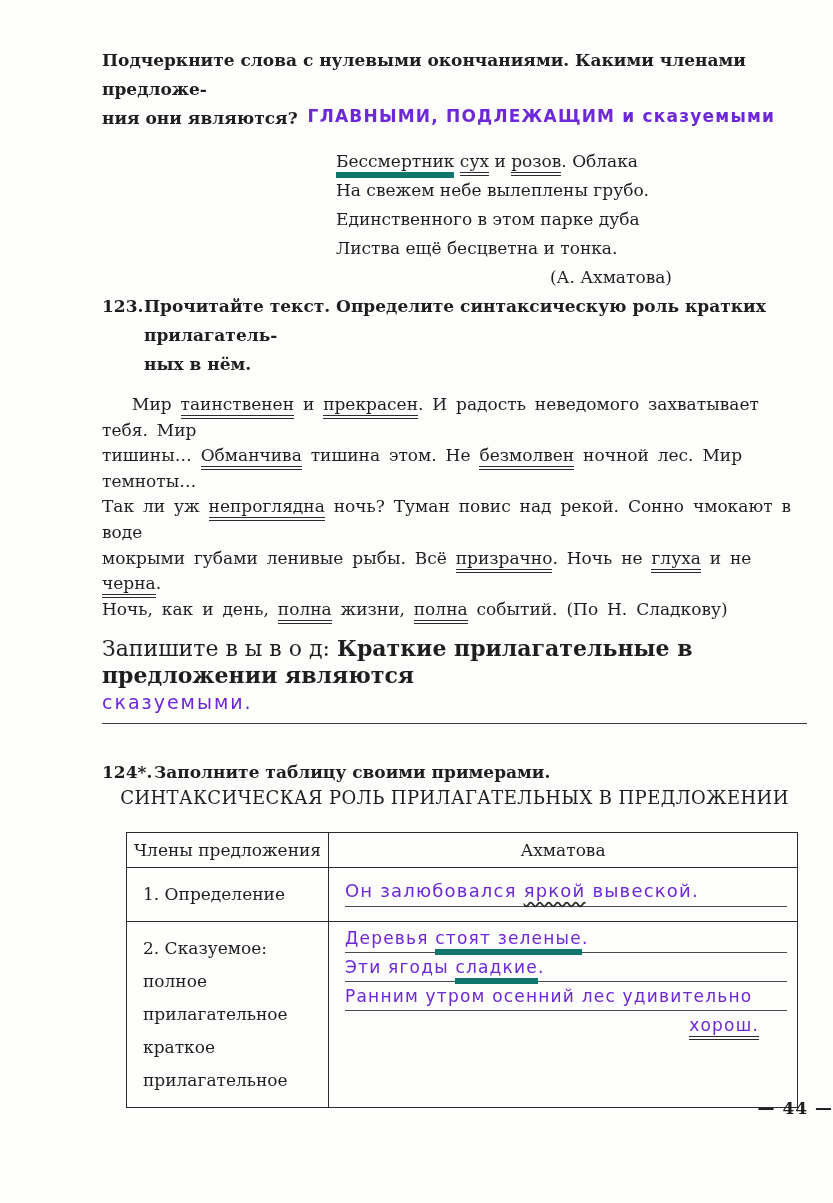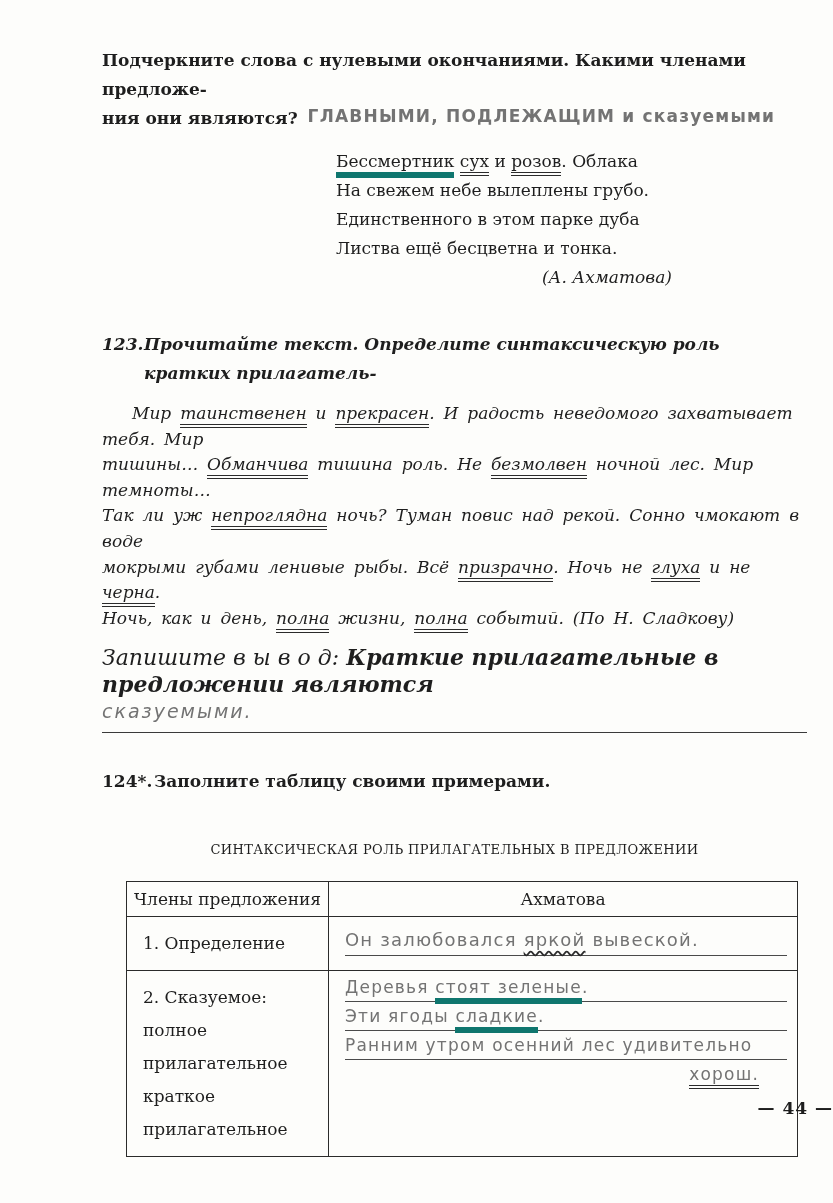"ГЛАВНЫМИ, ПОДЛЕЖАЩИМ и сказуемыми" .hw { color: #737373 -> #6d28d9 }
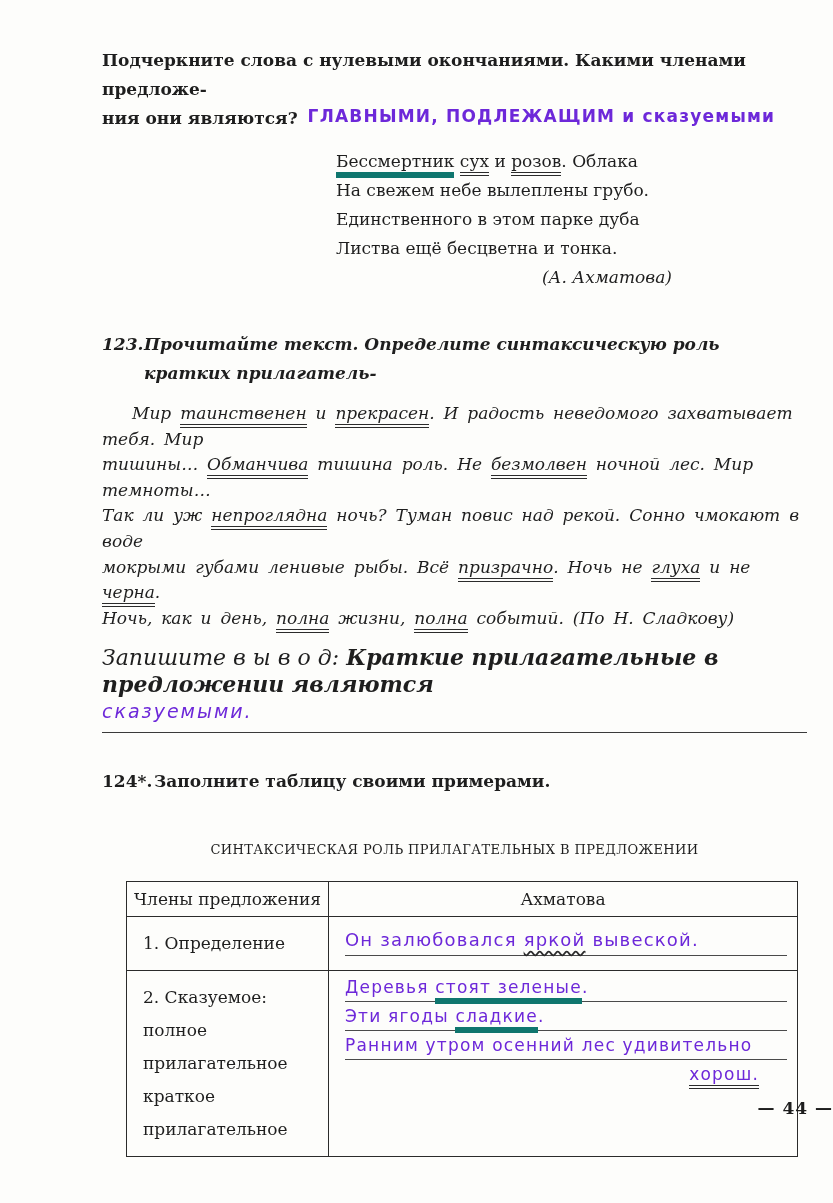"(А. Ахматова)" .poem-attr { font-style: italic -> none }
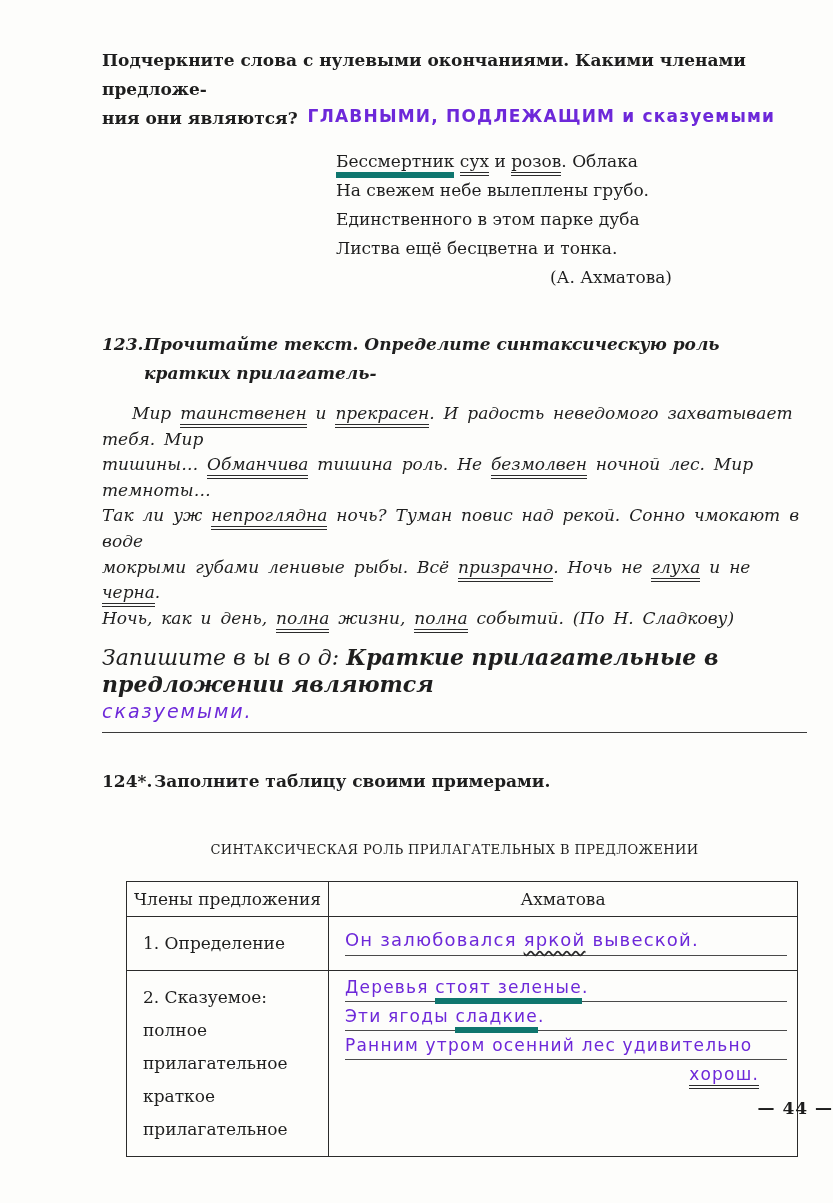"123." section { font-style: italic -> none; margin-top: 38px -> none }
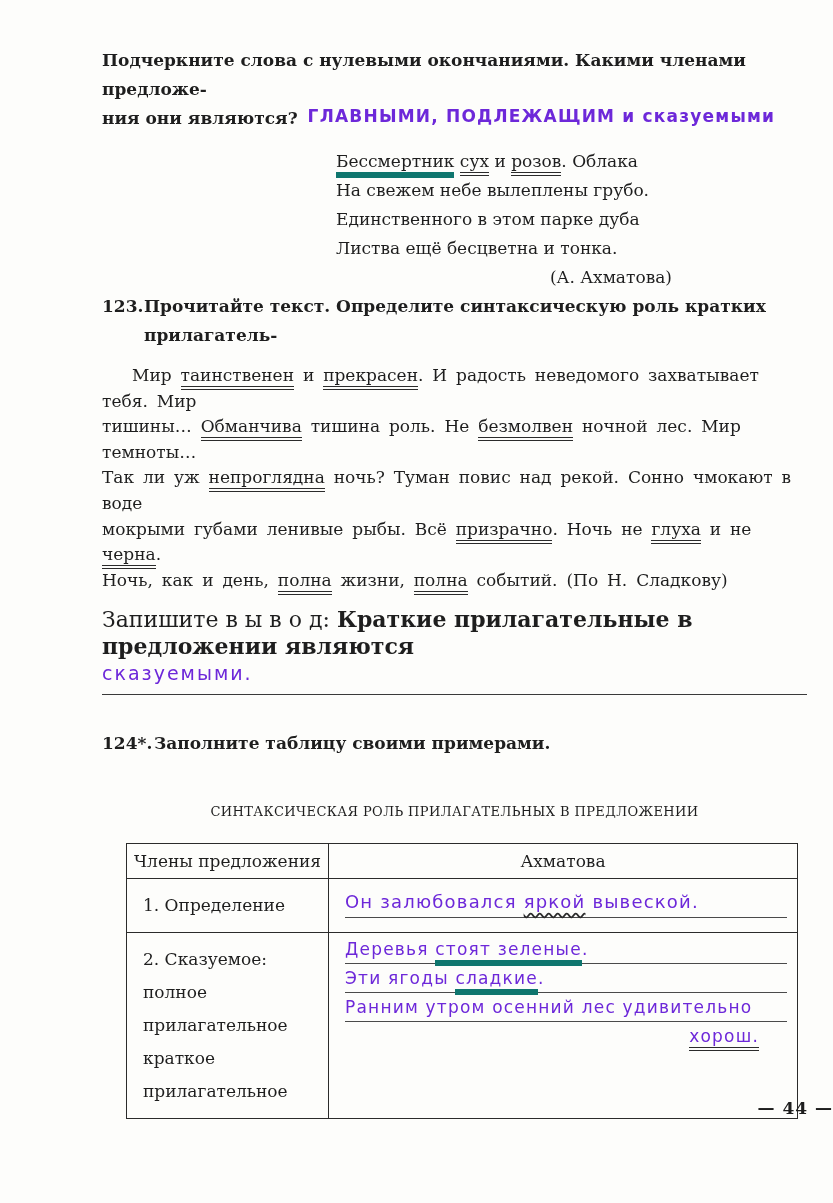"ных в нём." div { html: none -> <div>ных в нём.</div> }
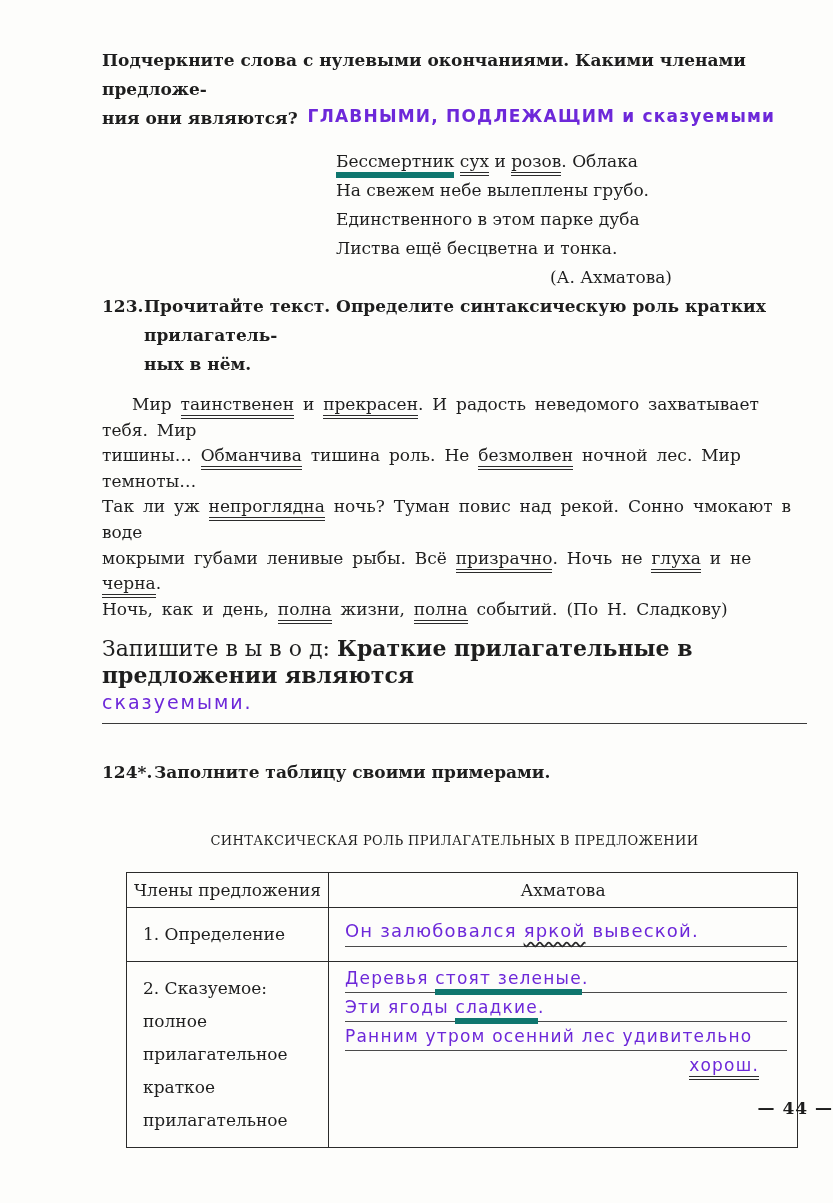"тишина роль. Не" span { text: роль -> этом }
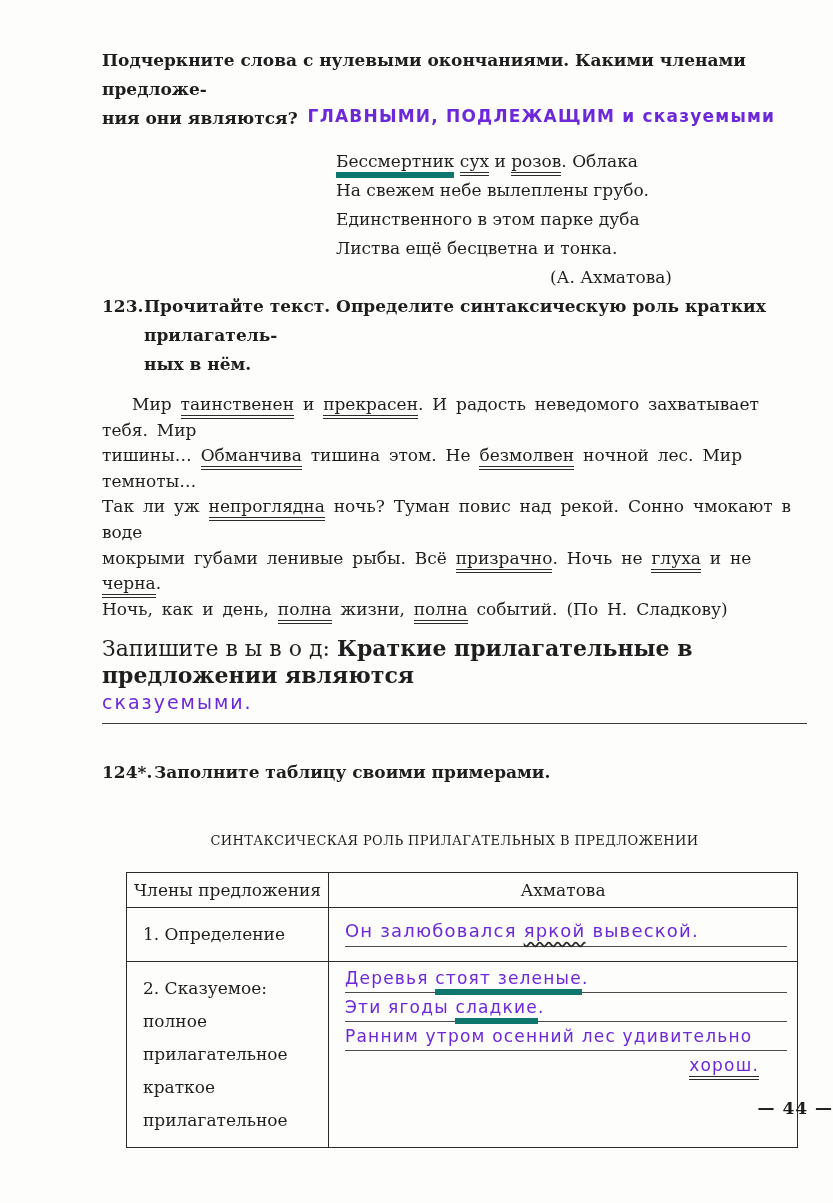"СИНТАКСИЧЕСКАЯ РОЛЬ ПРИЛАГАТЕЛЬНЫХ В" .table-title { font-size: 13px -> 18px; margin-top: 46px -> none }
